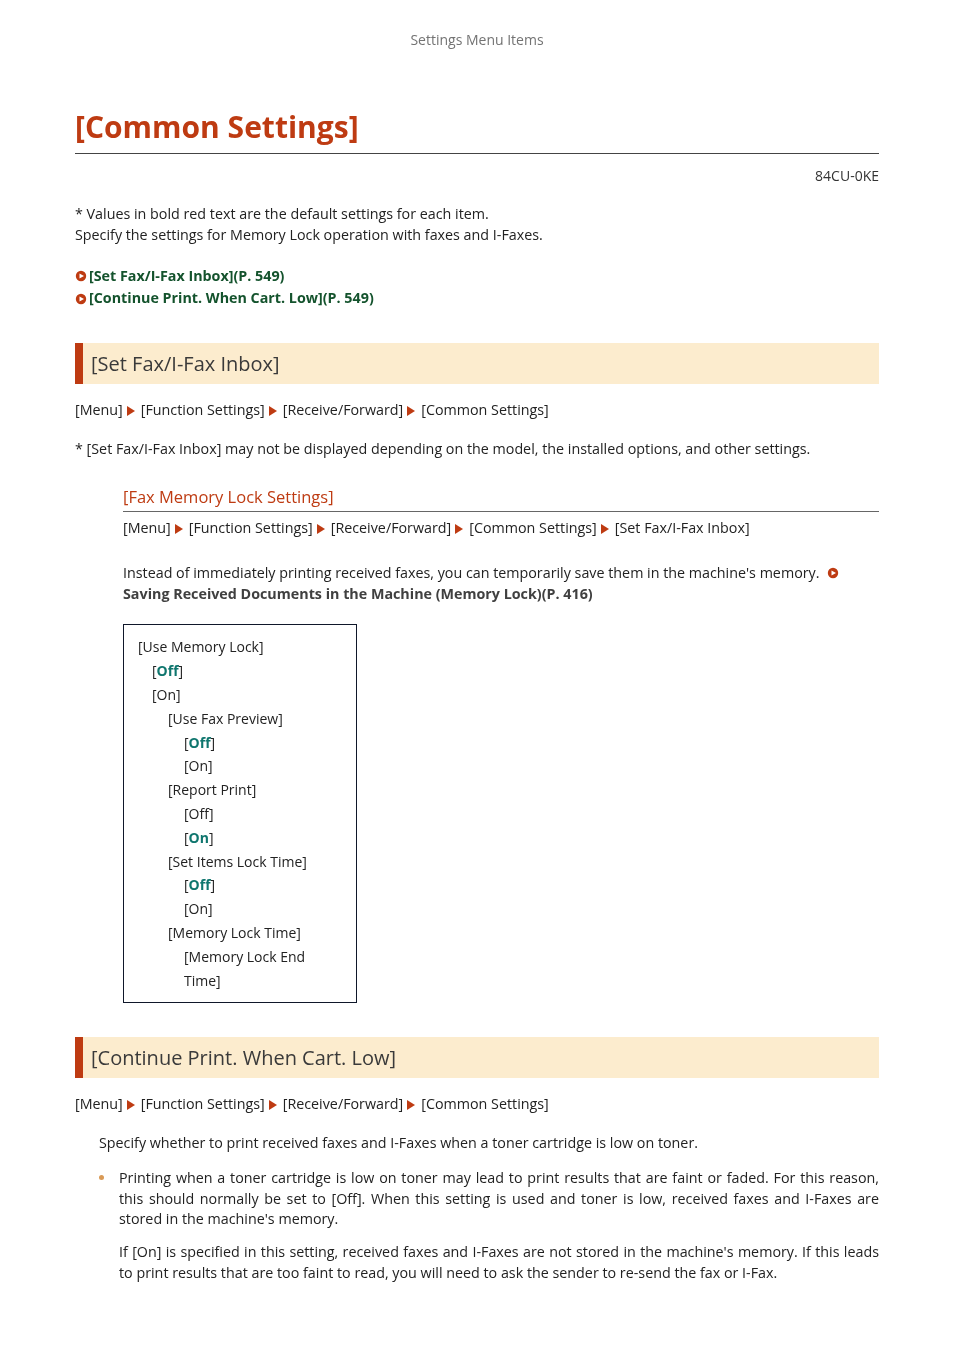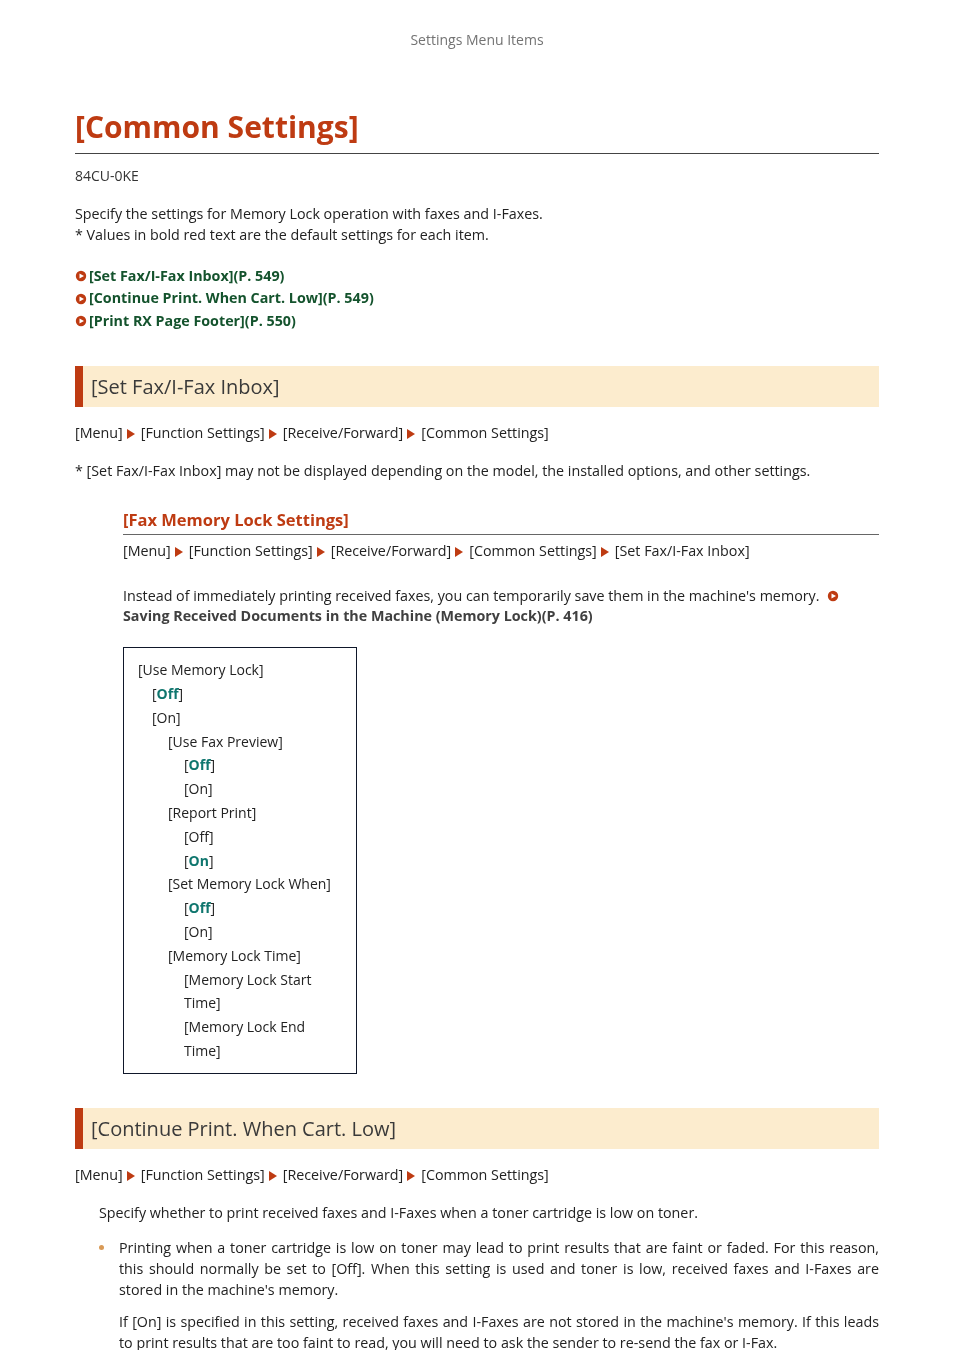"84CU-0KE" .doc-code { text-align: none -> right }
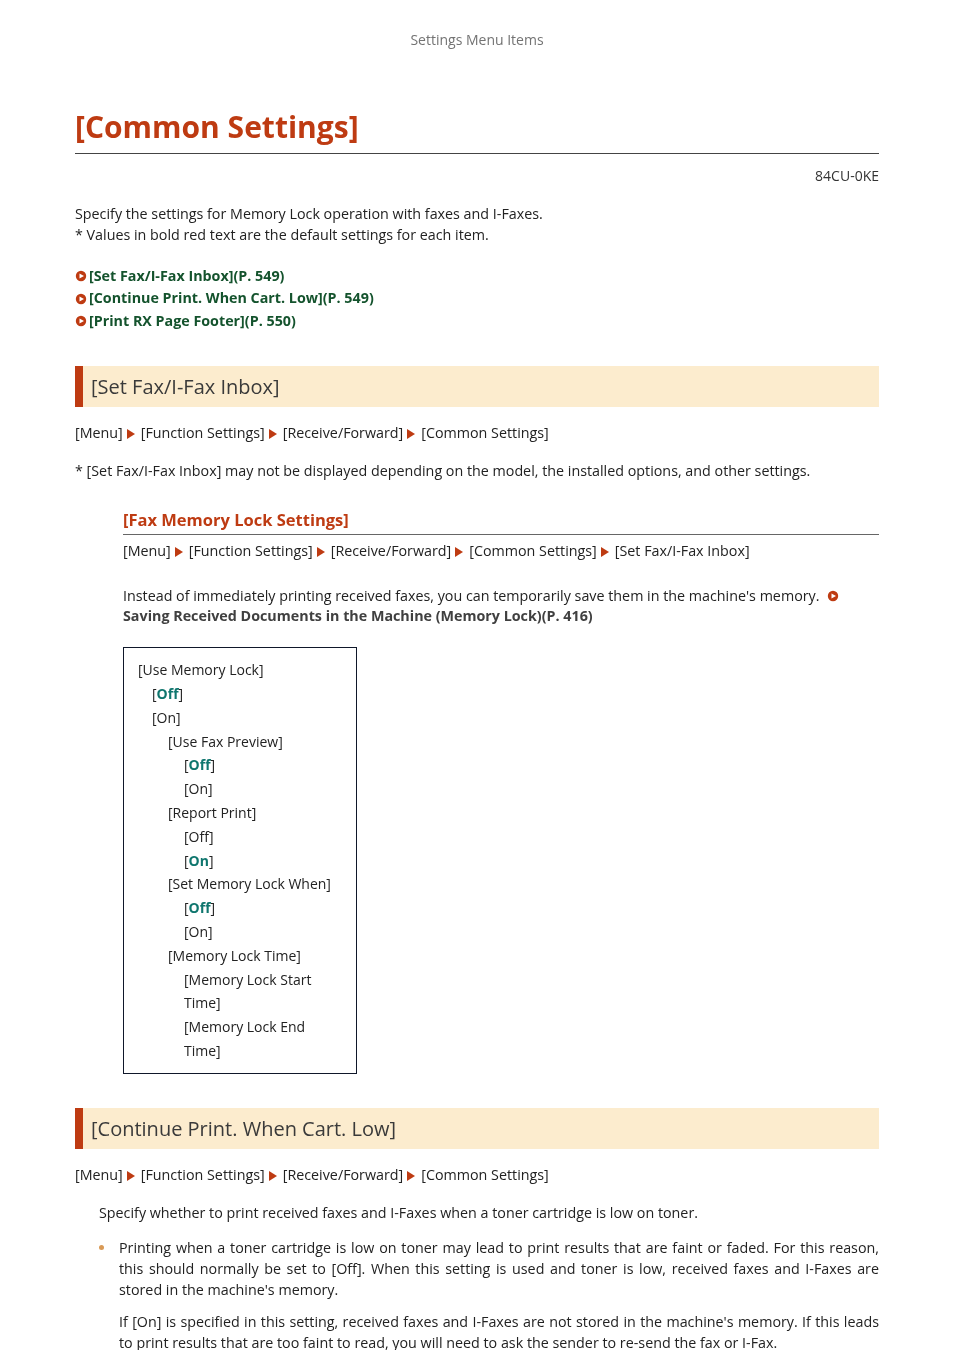"Specify the settings for Memory" div { order: before "* Values in bold red" -> after "* Values in bold red" }
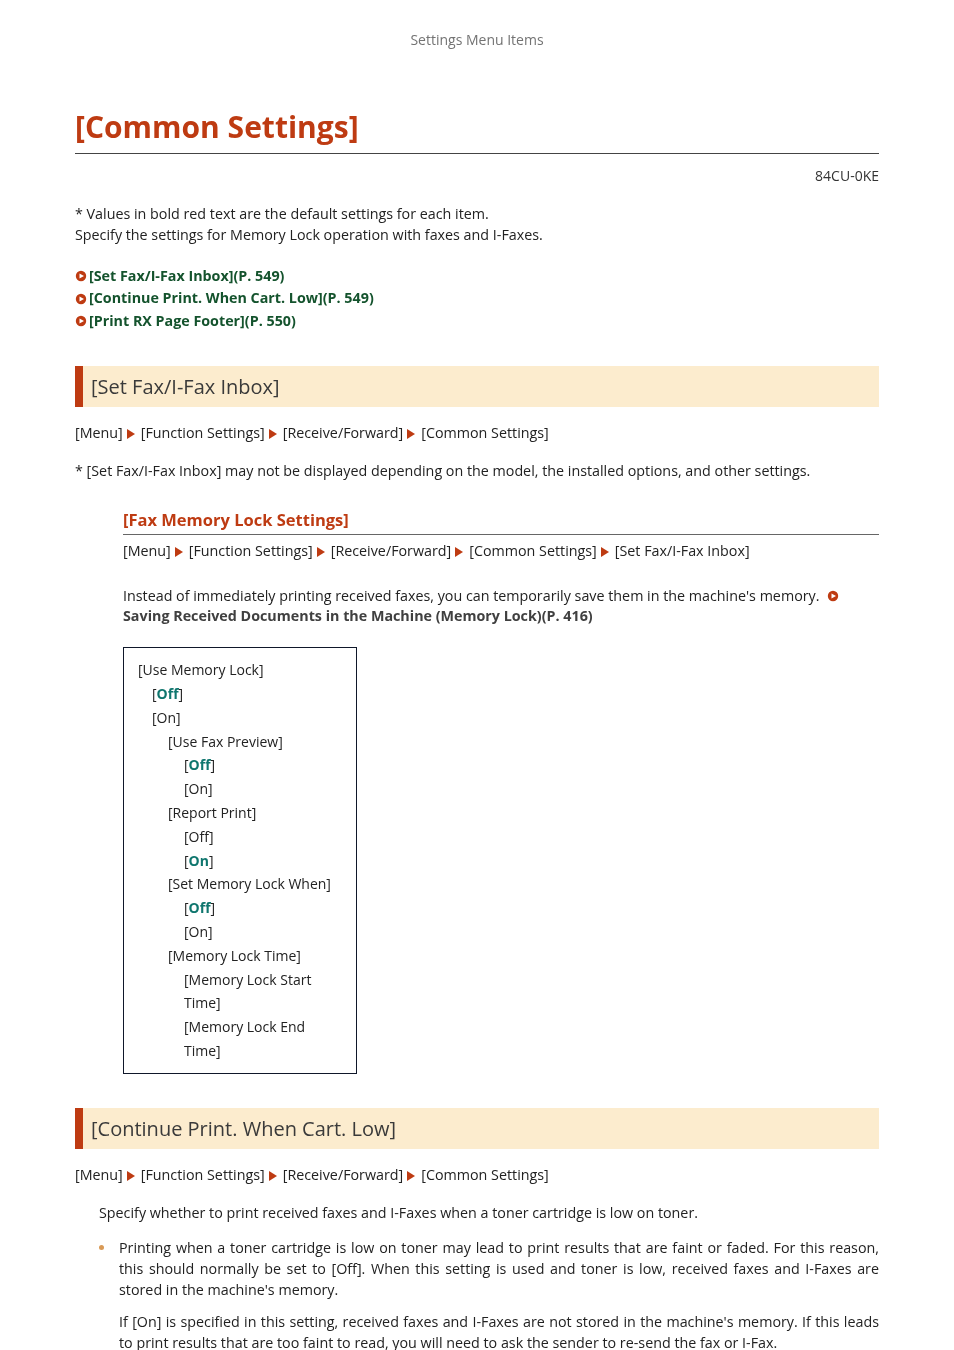"[Print RX Page Footer](P. 550)" div.toc-line { html: <div> <span> <svg> <circle></circle> <polygon></polygon> </svg> </span> <span>[Print RX Page Footer](P. 550)</span> </div> -> none }
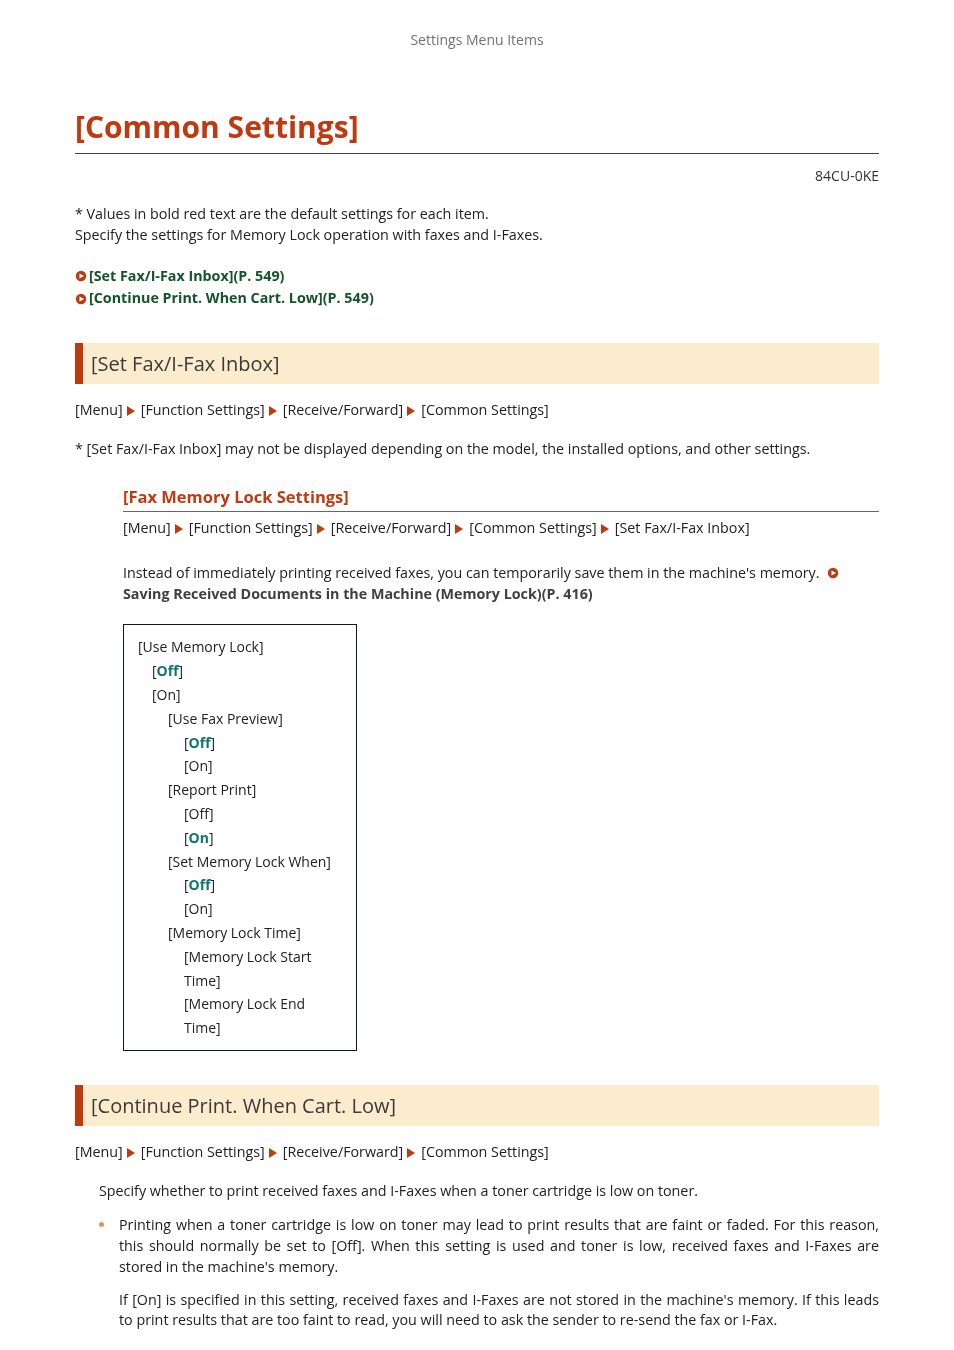"[Fax Memory Lock Settings]" .subhead { font-weight: 700 -> 400 }
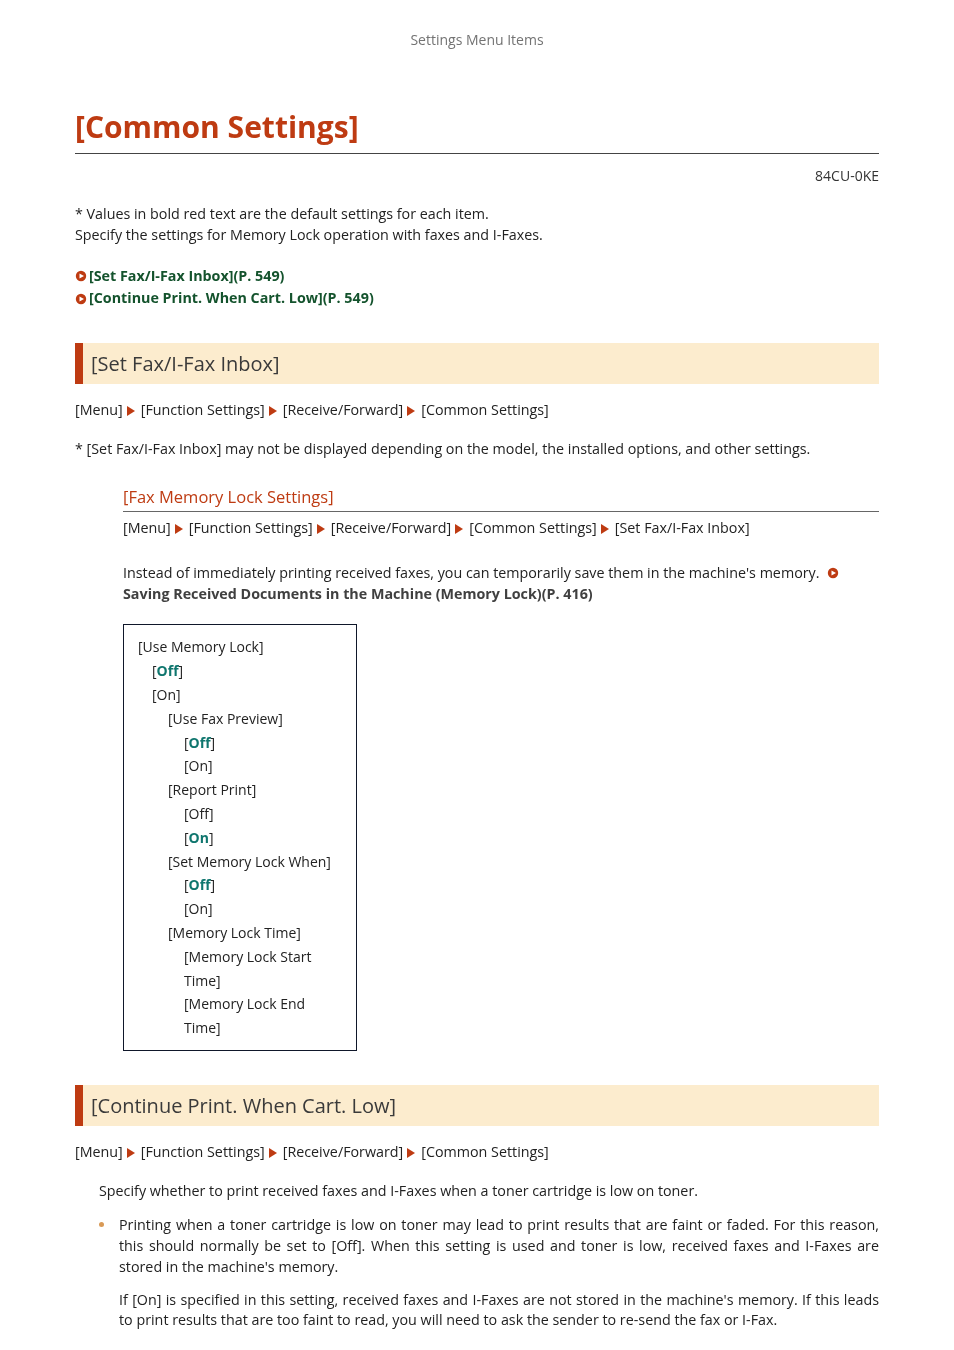"[Set Memory Lock When]" div.ind2 { text: Memory Lock When -> Items Lock Time }
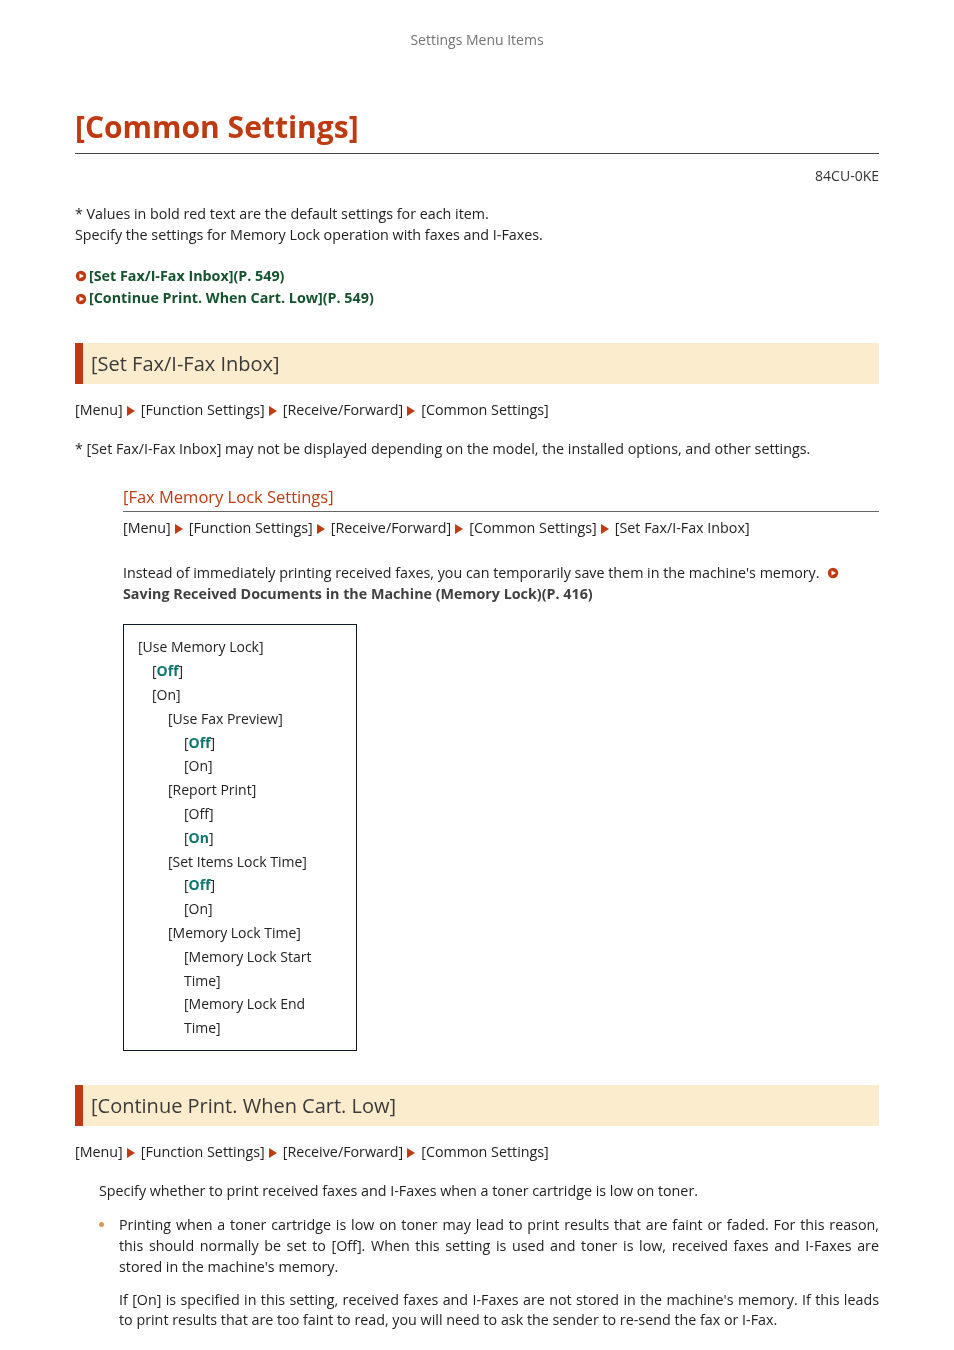"[Memory Lock Start Time]" div.ind3 { html: <div>[Memory Lock Start Time]</div> -> none }
